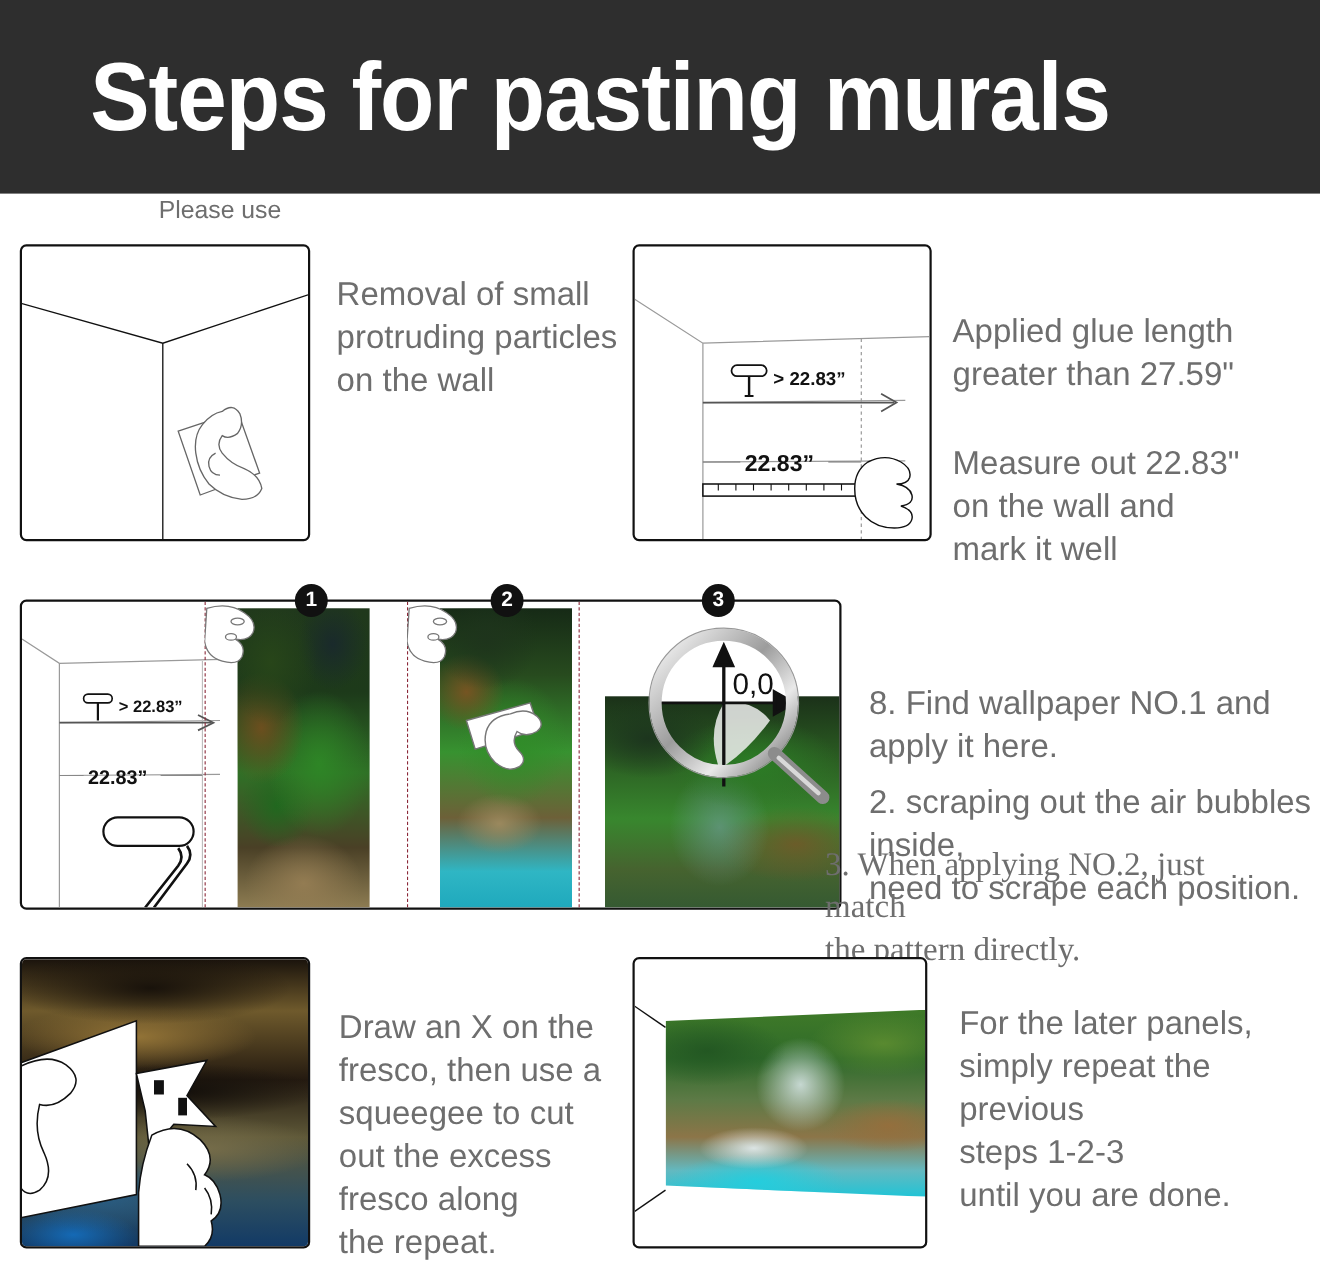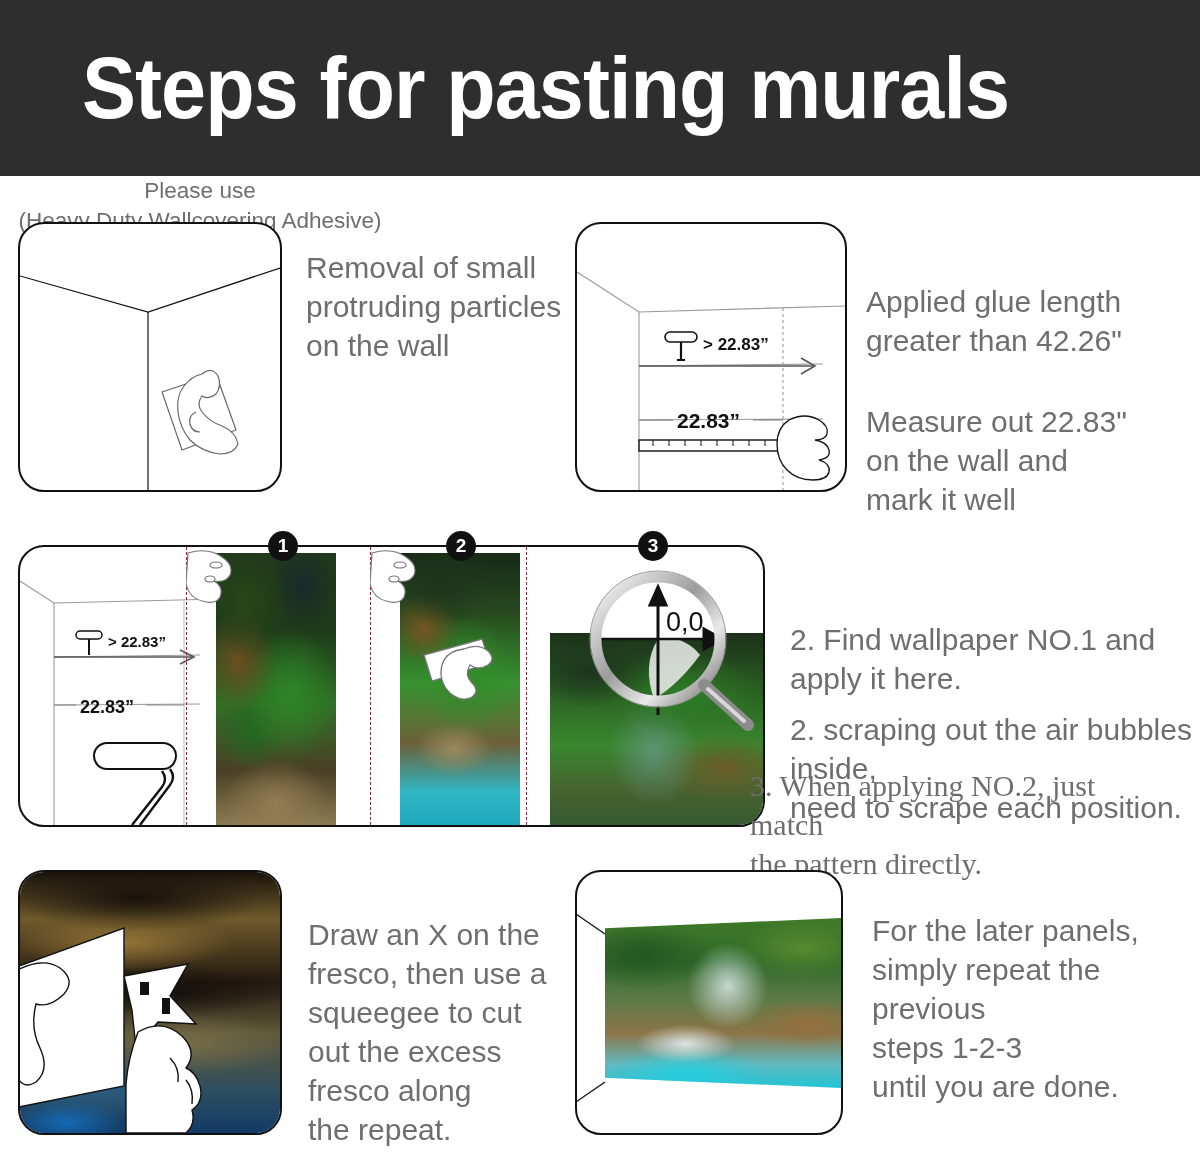"(Heavy Duty Wallcovering Adhesive)" div { html: <div>(Heavy Duty Wallcovering Adhesive)</div> -> none }
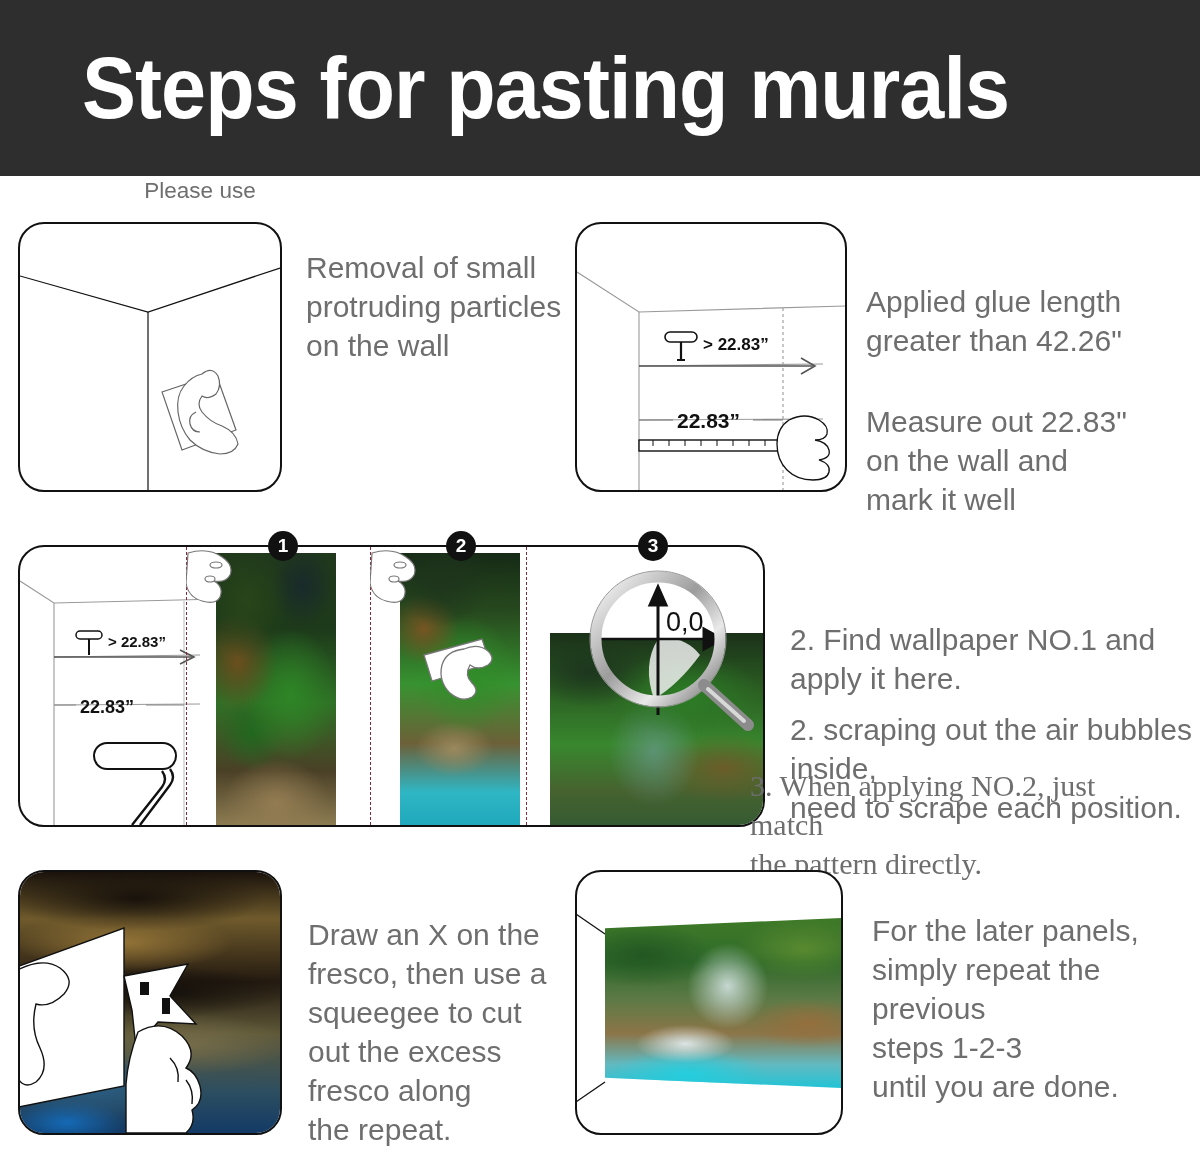"Applied glue length" div.cap { text: 42.26 -> 27.59 }
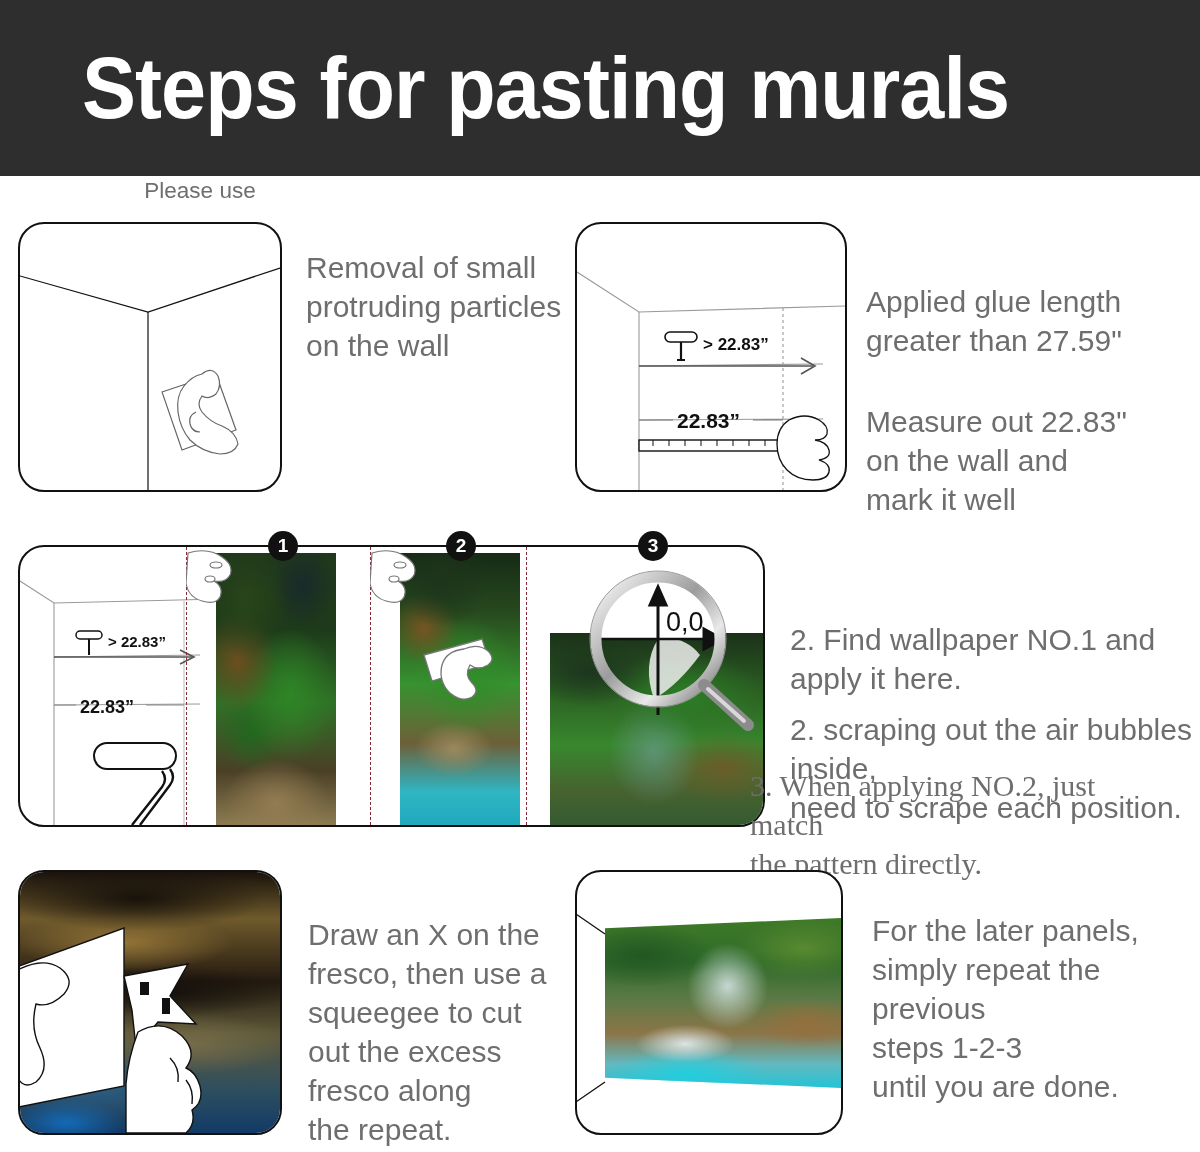"> 22.83”" .panel { border-radius: 26px -> 6px }
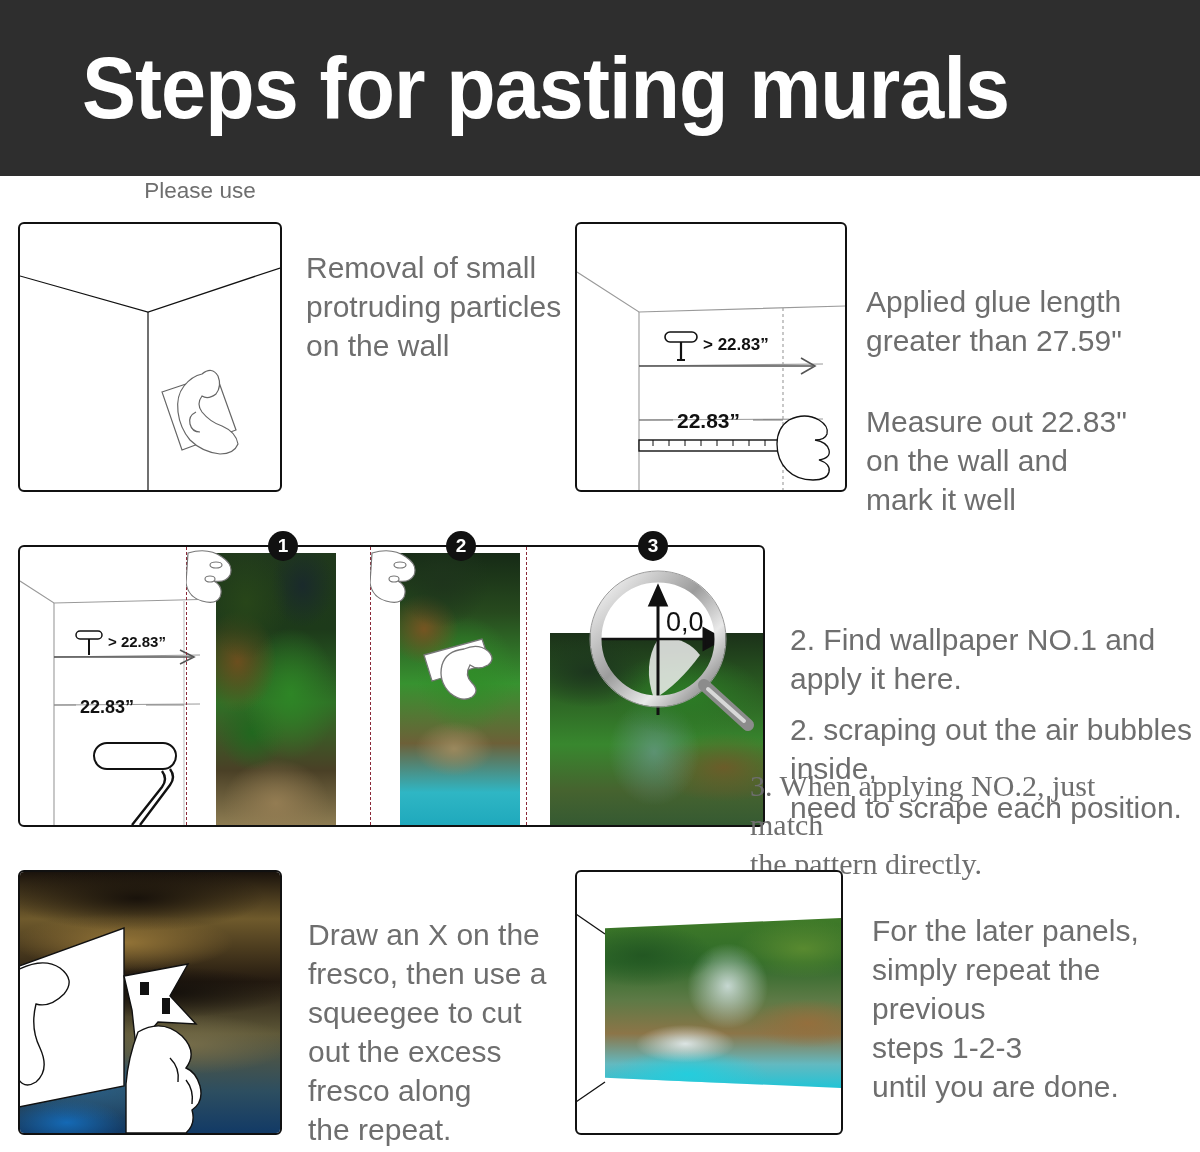"2. Find wallpaper NO.1 and" div.cap { text: 2 -> 8 }
